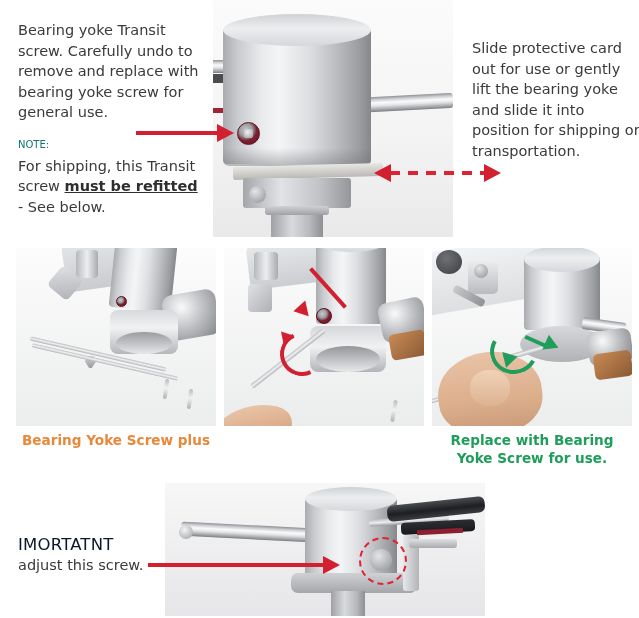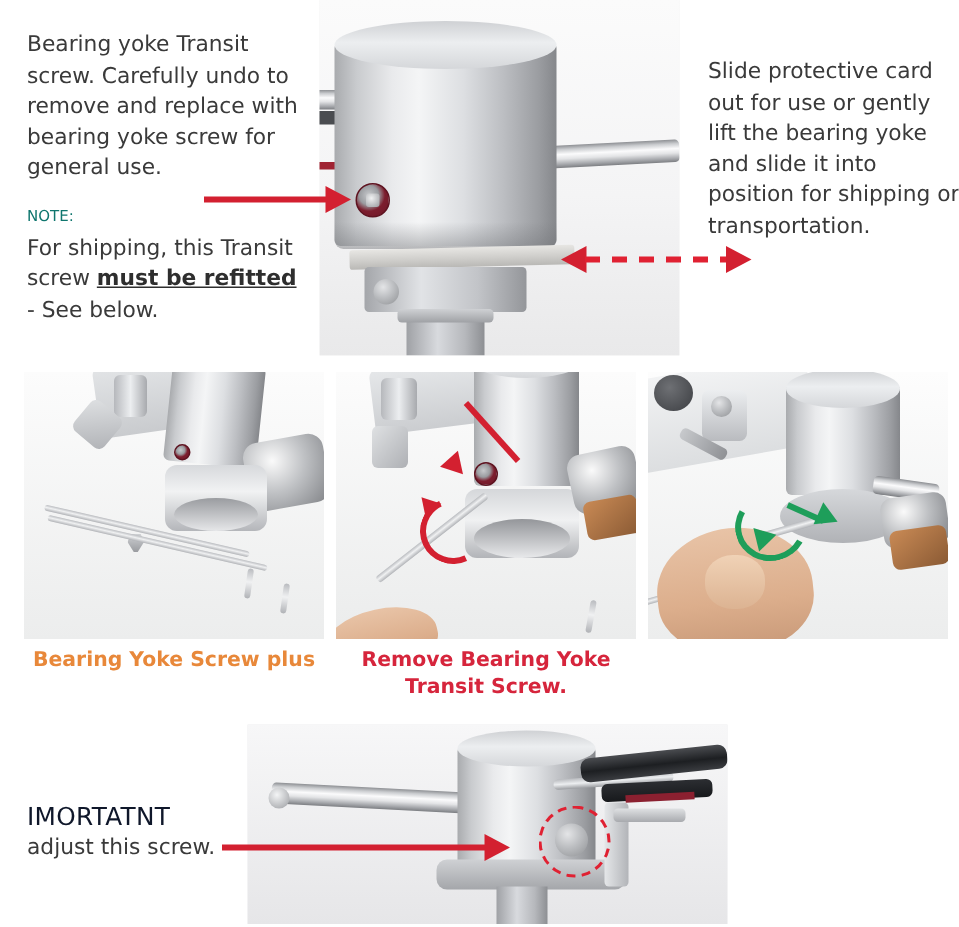"Remove Bearing Yoke" div.caption { html: <div> <div>Remove Bearing Yoke</div> <div>Transit Screw.</div> </div> -> none }
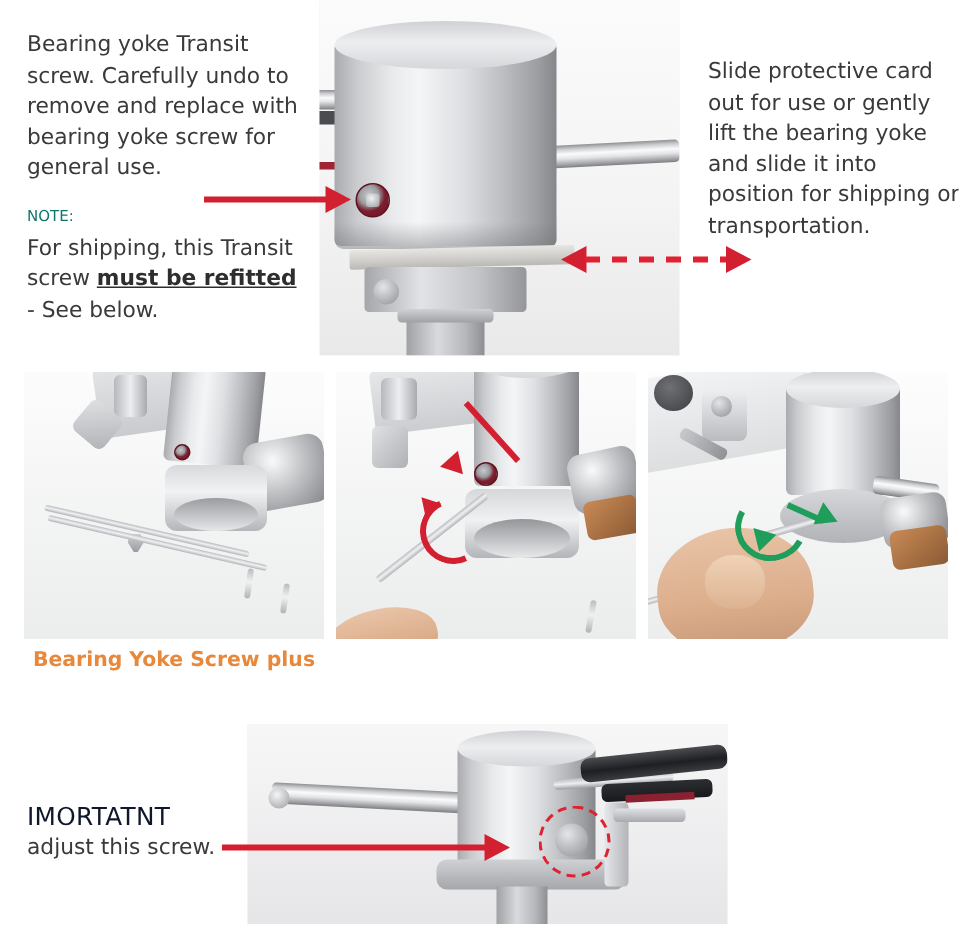"Replace with Bearing" div.caption { html: none -> <div> <div>Replace with Bearing</div> <div>Yoke Screw for use.</div> </div> }
